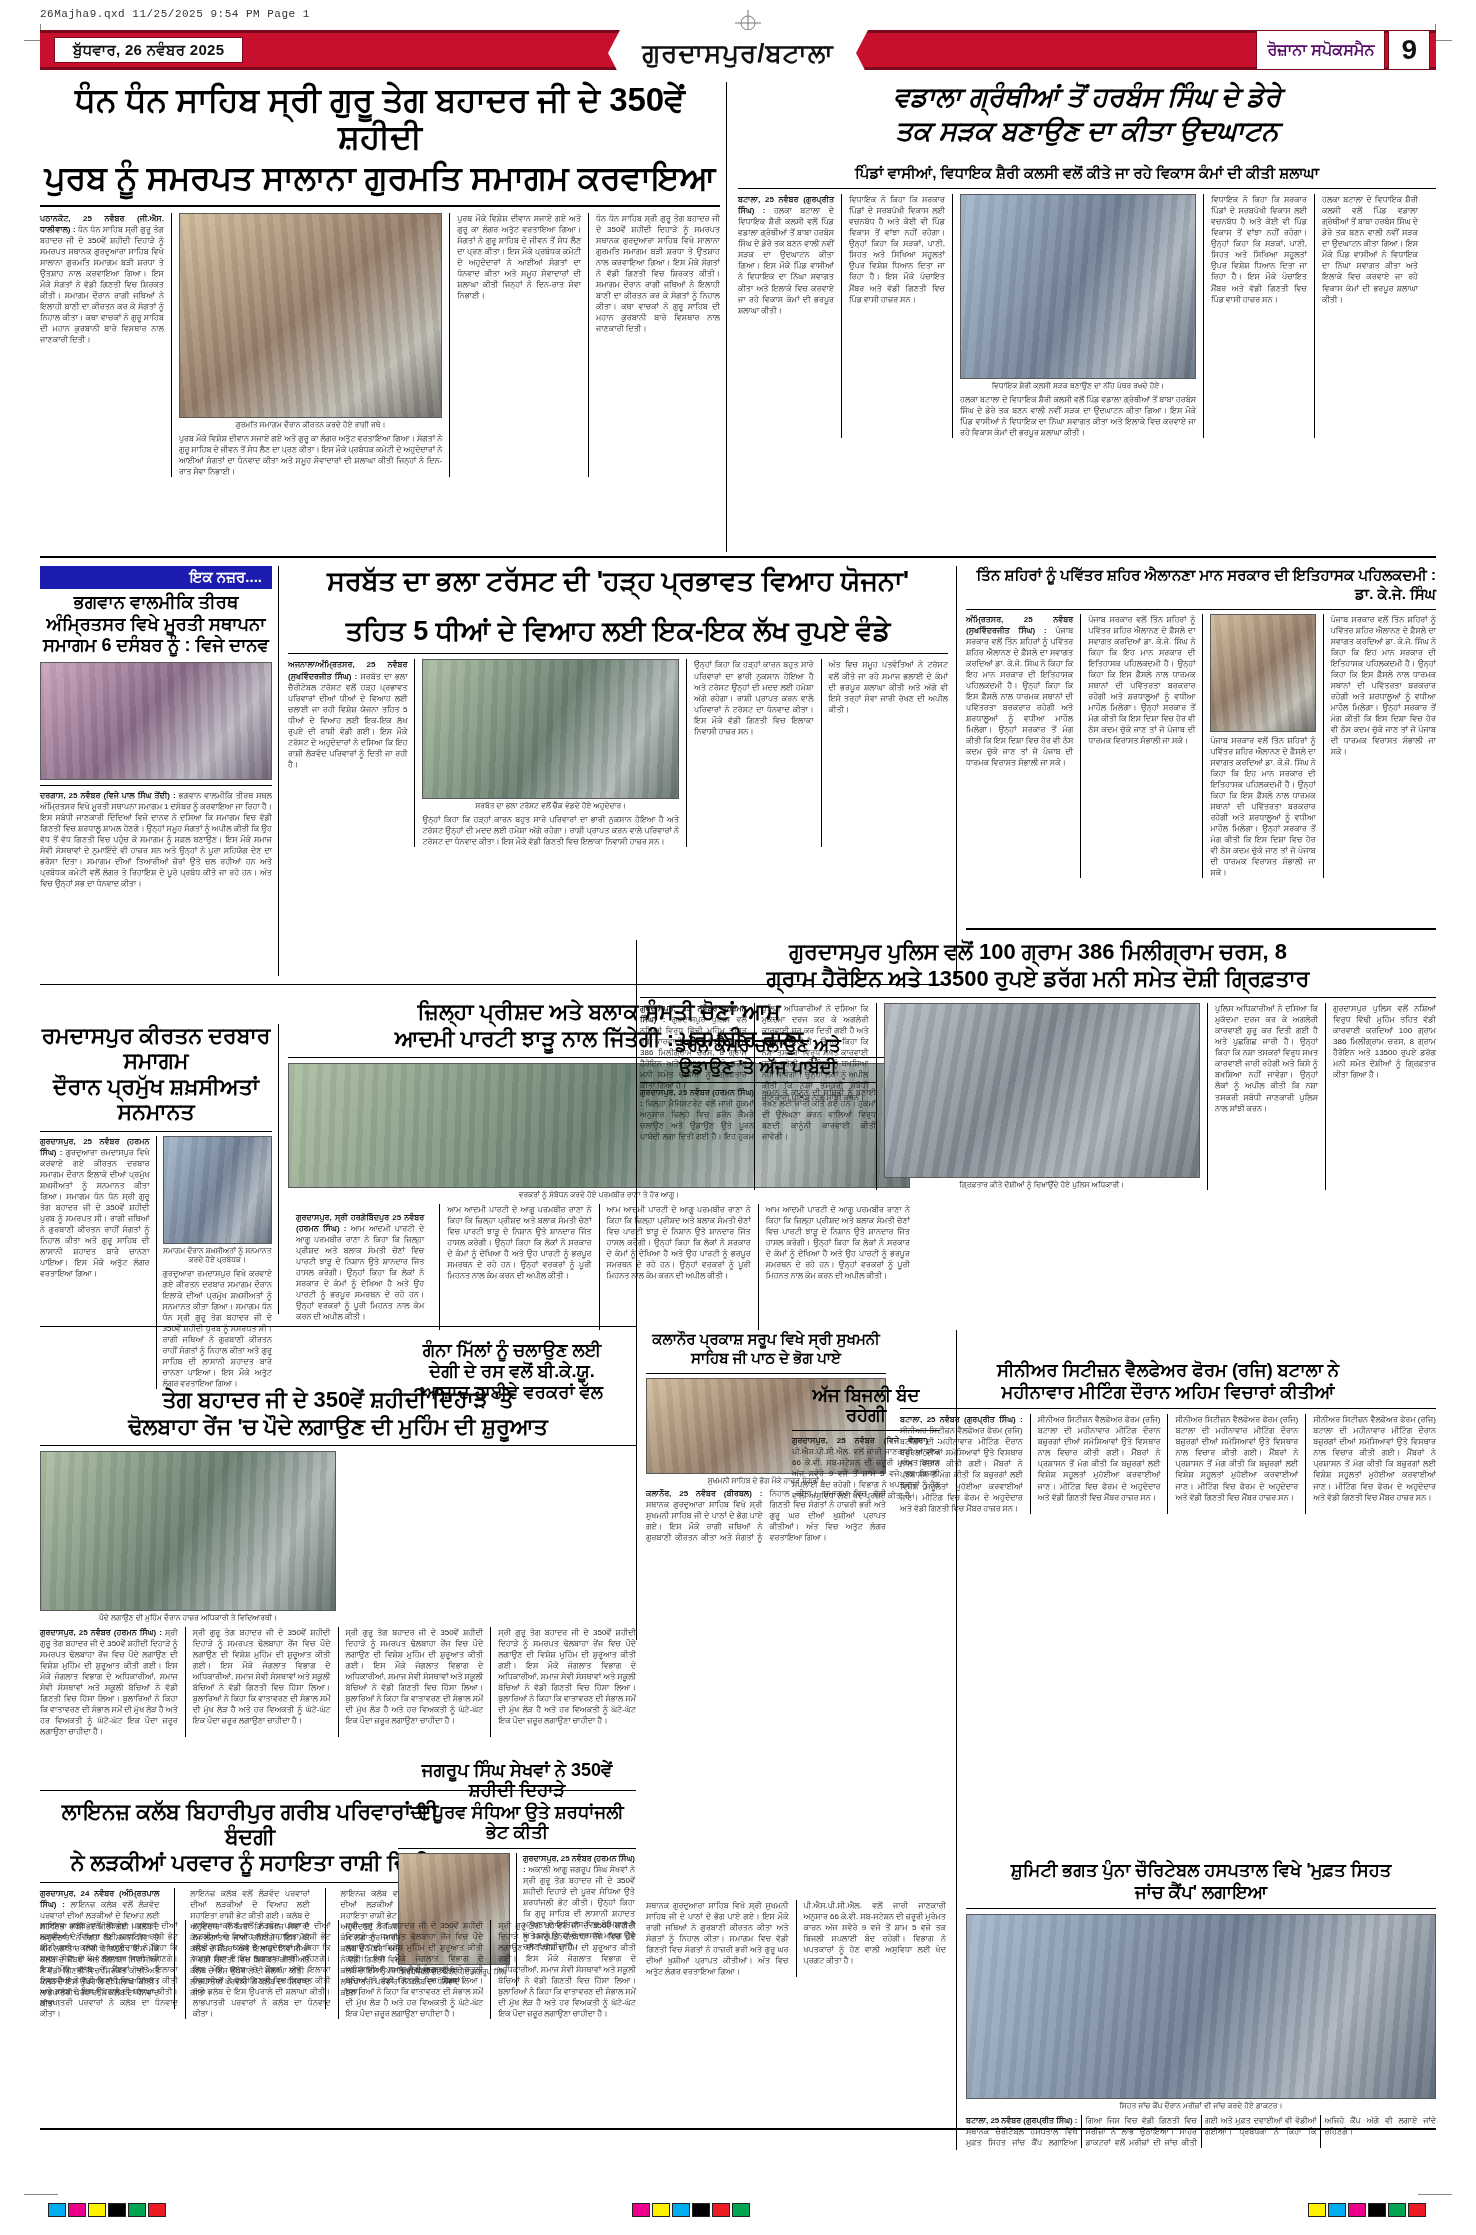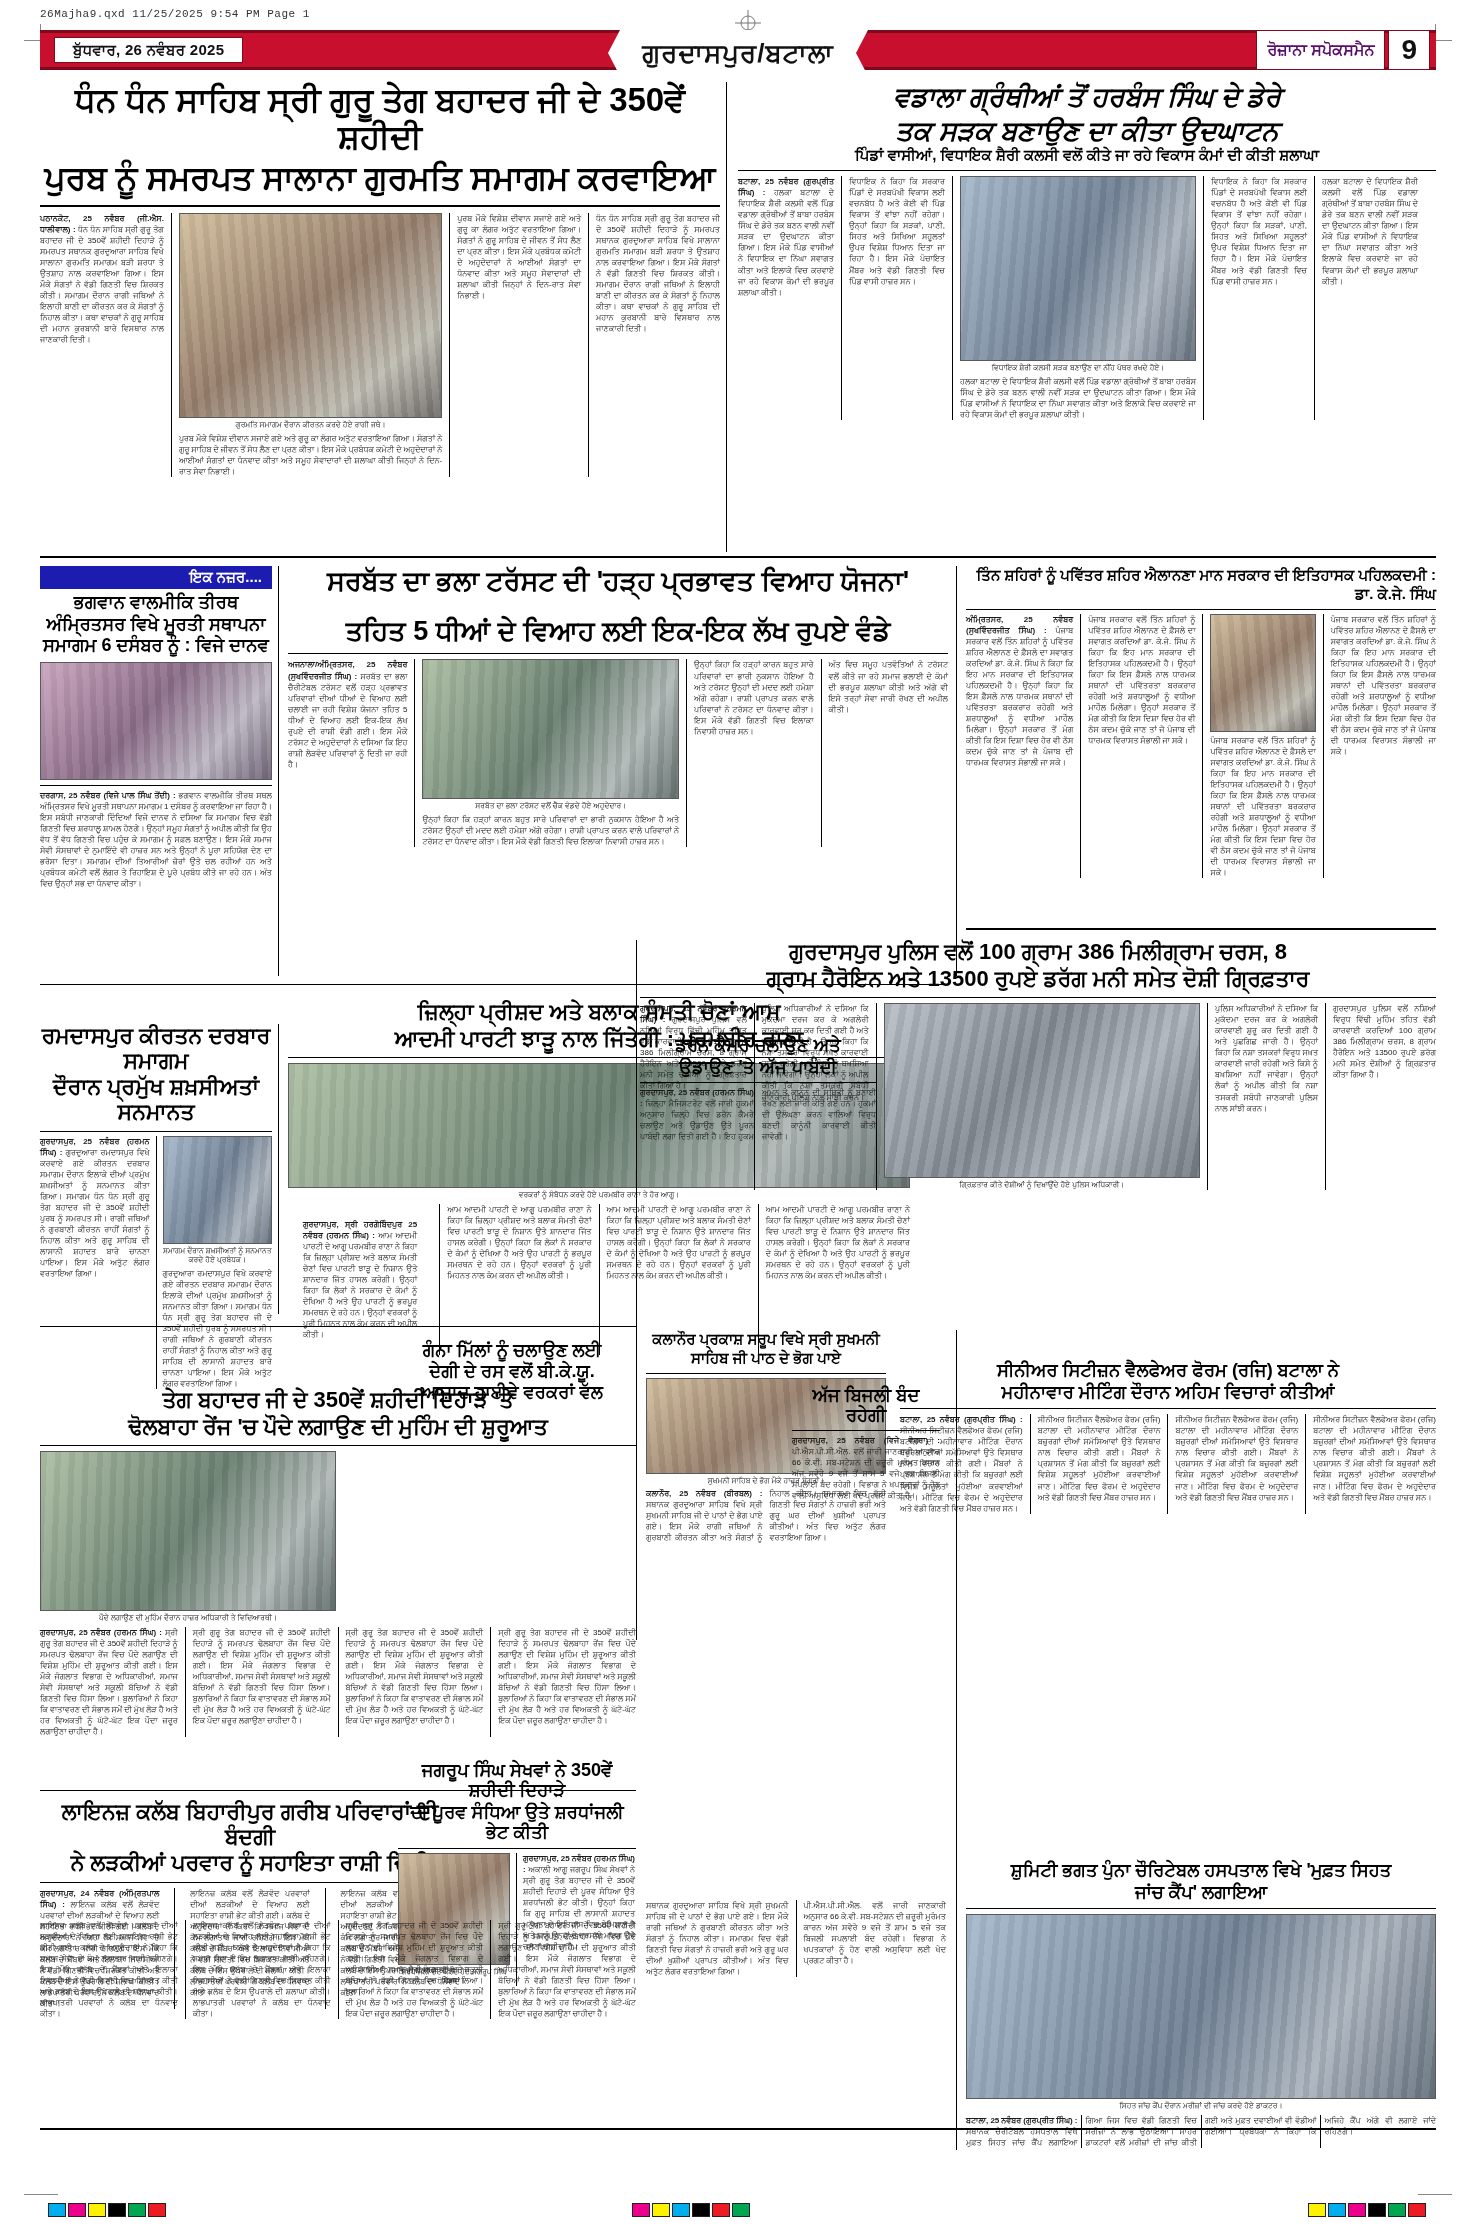"ਪਿੰਡਾਂ ਵਾਸੀਆਂ, ਵਿਧਾਇਕ ਸ਼ੈਰੀ ਕਲਸੀ" div.hl { margin-top: 1px -> 19px }
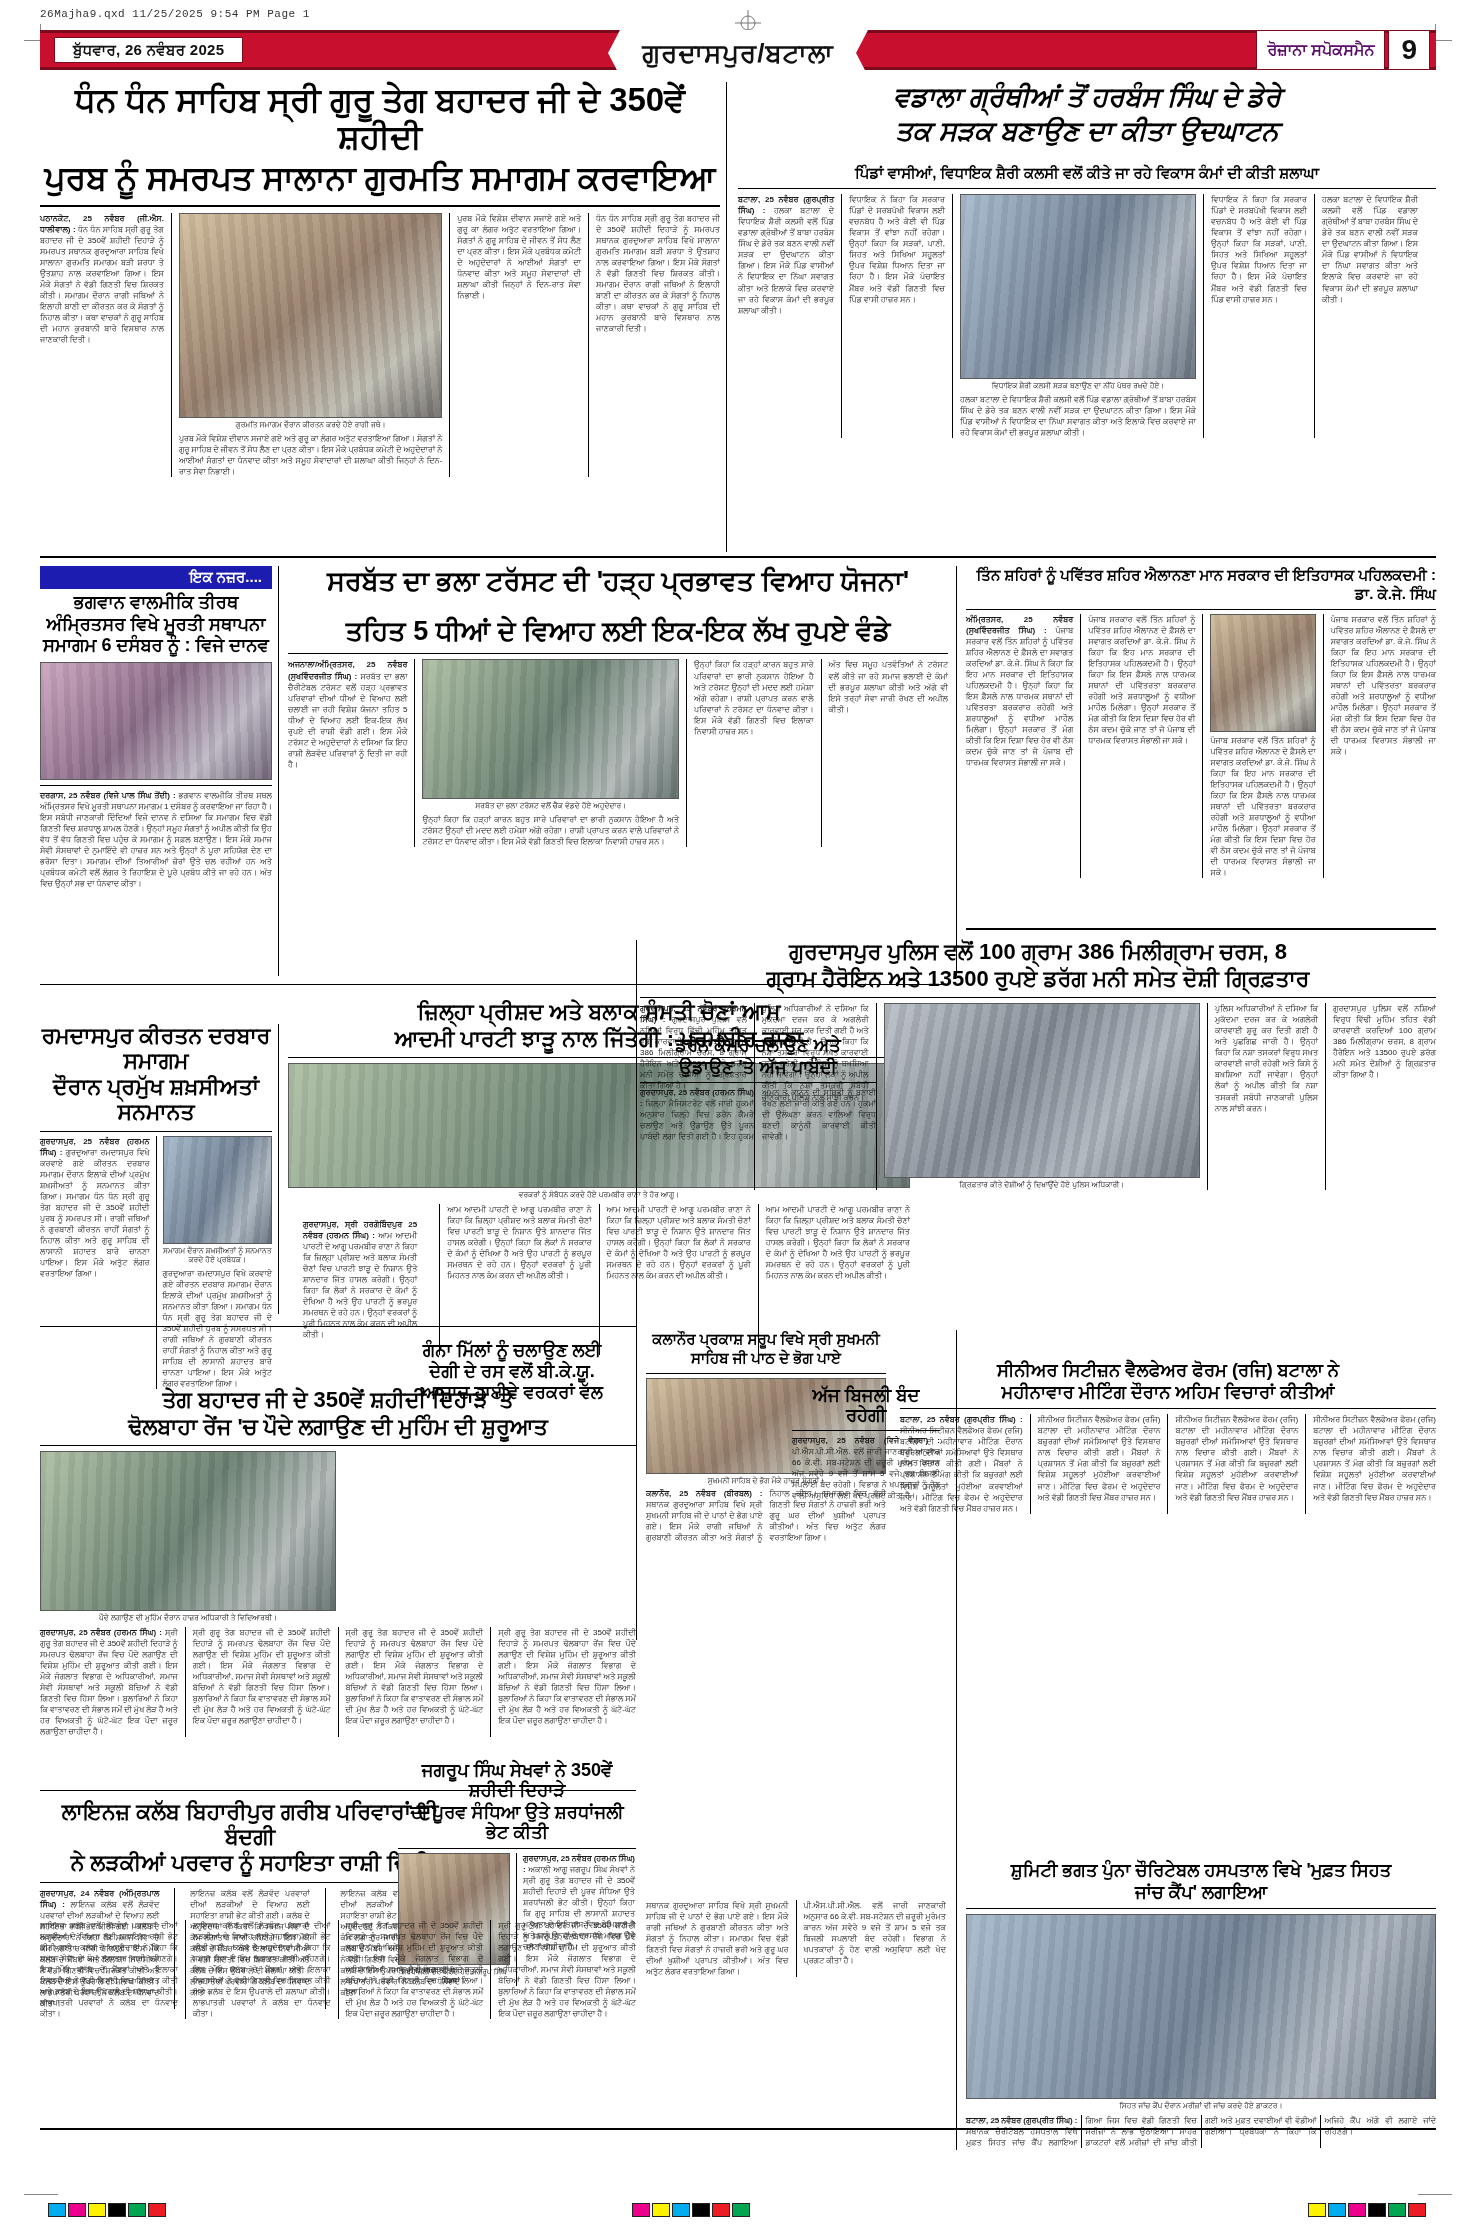"ਗੁਰਦਾਸਪੁਰ, ਸ੍ਰੀ ਹਰਗੋਬਿੰਦਪੁਰ 25 ਨਵੰਬਰ" p.body-txt { margin: 15px -> 8px }
